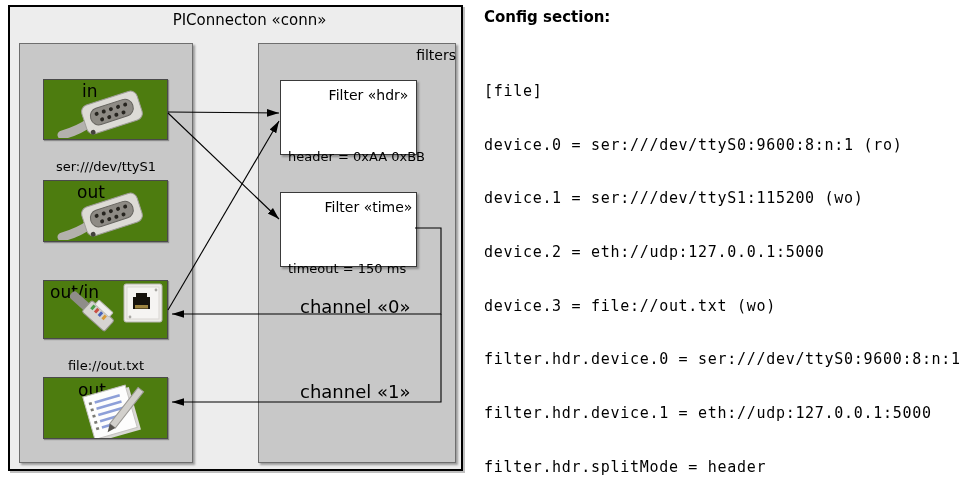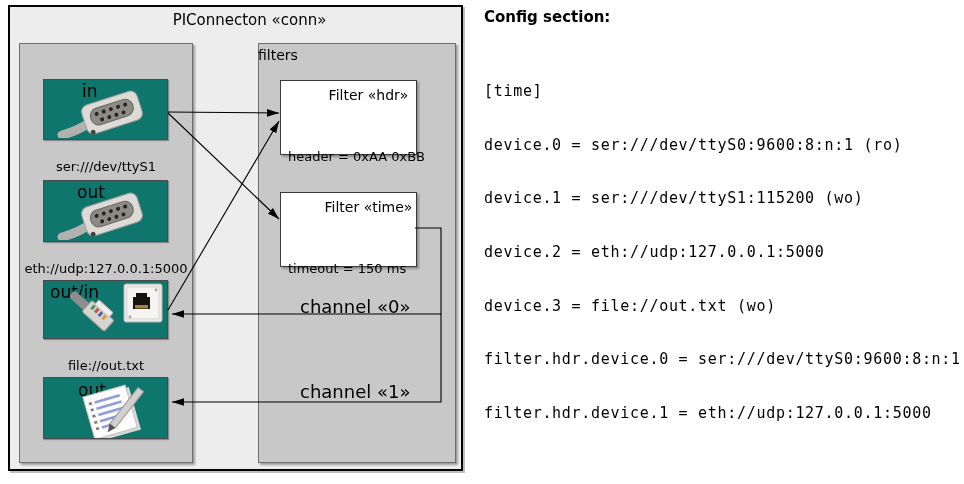"filters" .filters-label { text-align: left -> right }
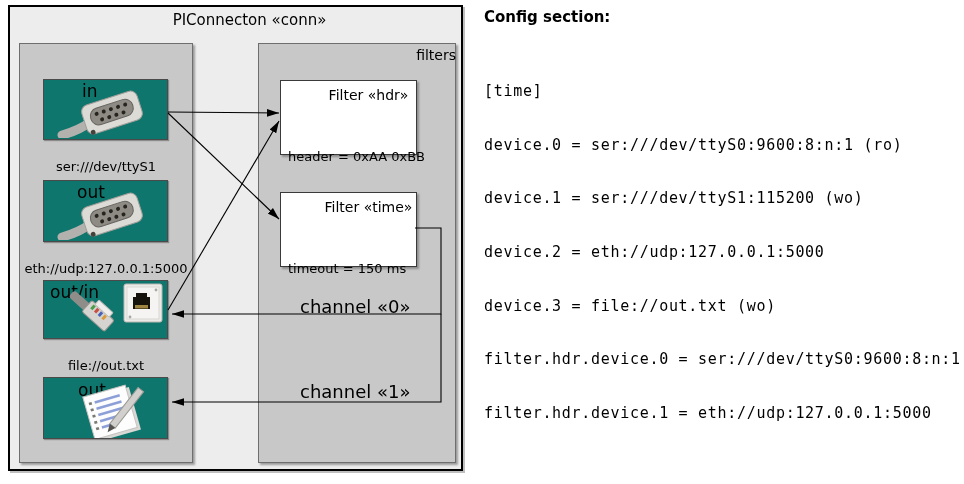"in" .device-box { background: #0f766e -> #4d7c0f }
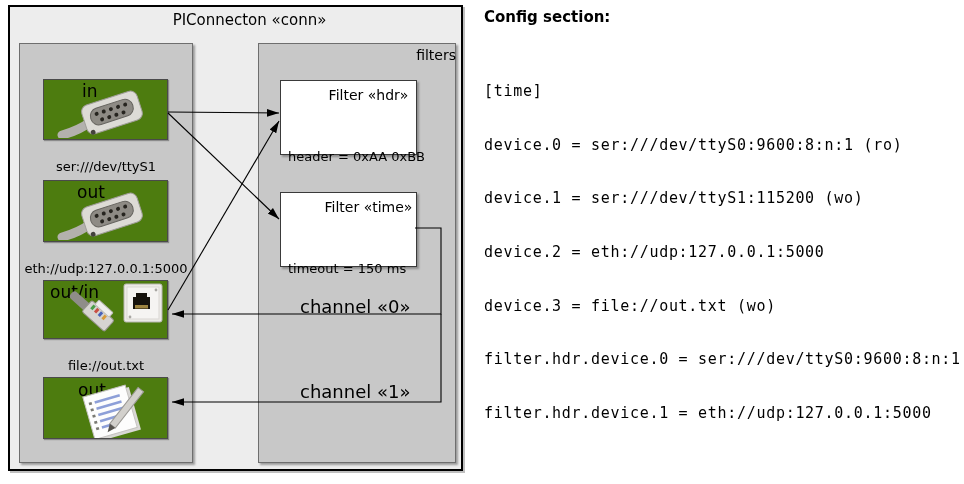"[time]" div { text: time -> file }
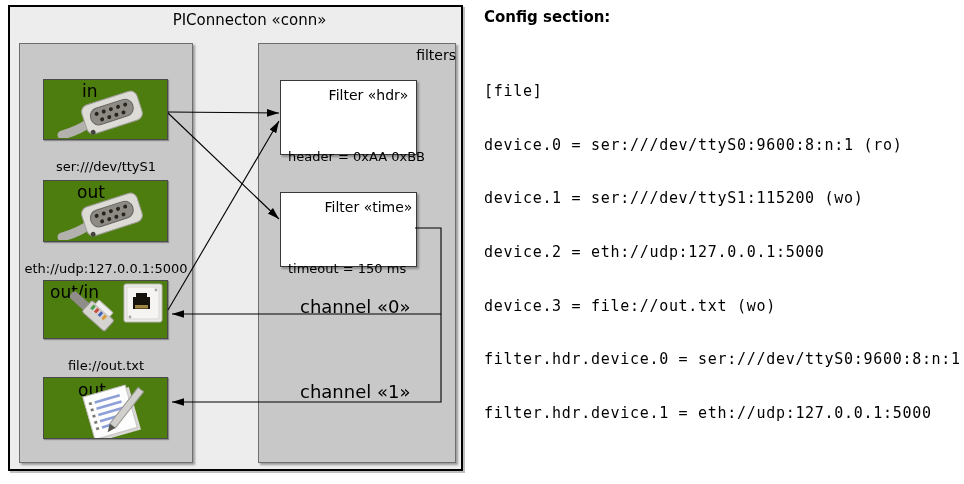"eth://udp:127.0.0.1:5000" div.device-label { html: <div>eth://udp:127.0.0.1:5000</div> -> none }
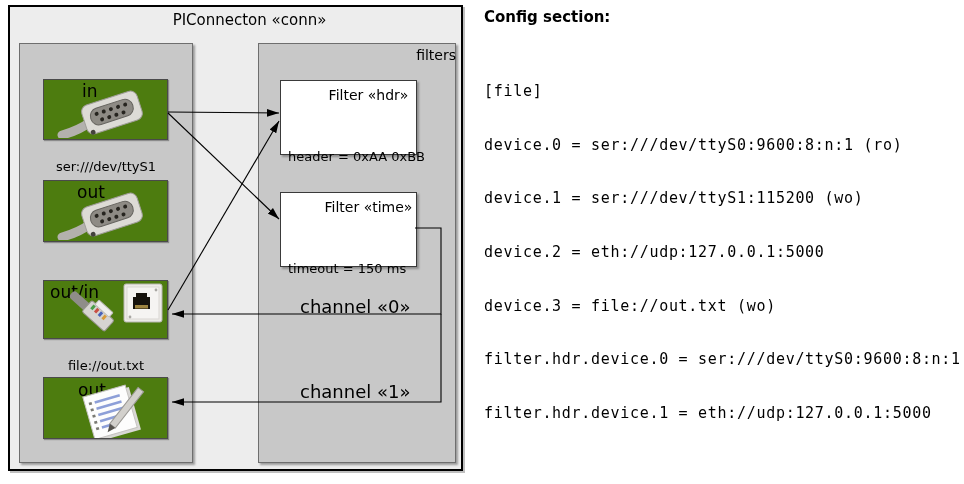"filter.hdr.splitMode = header" div { html: none -> <div>filter.hdr.splitMode = header</div> }
